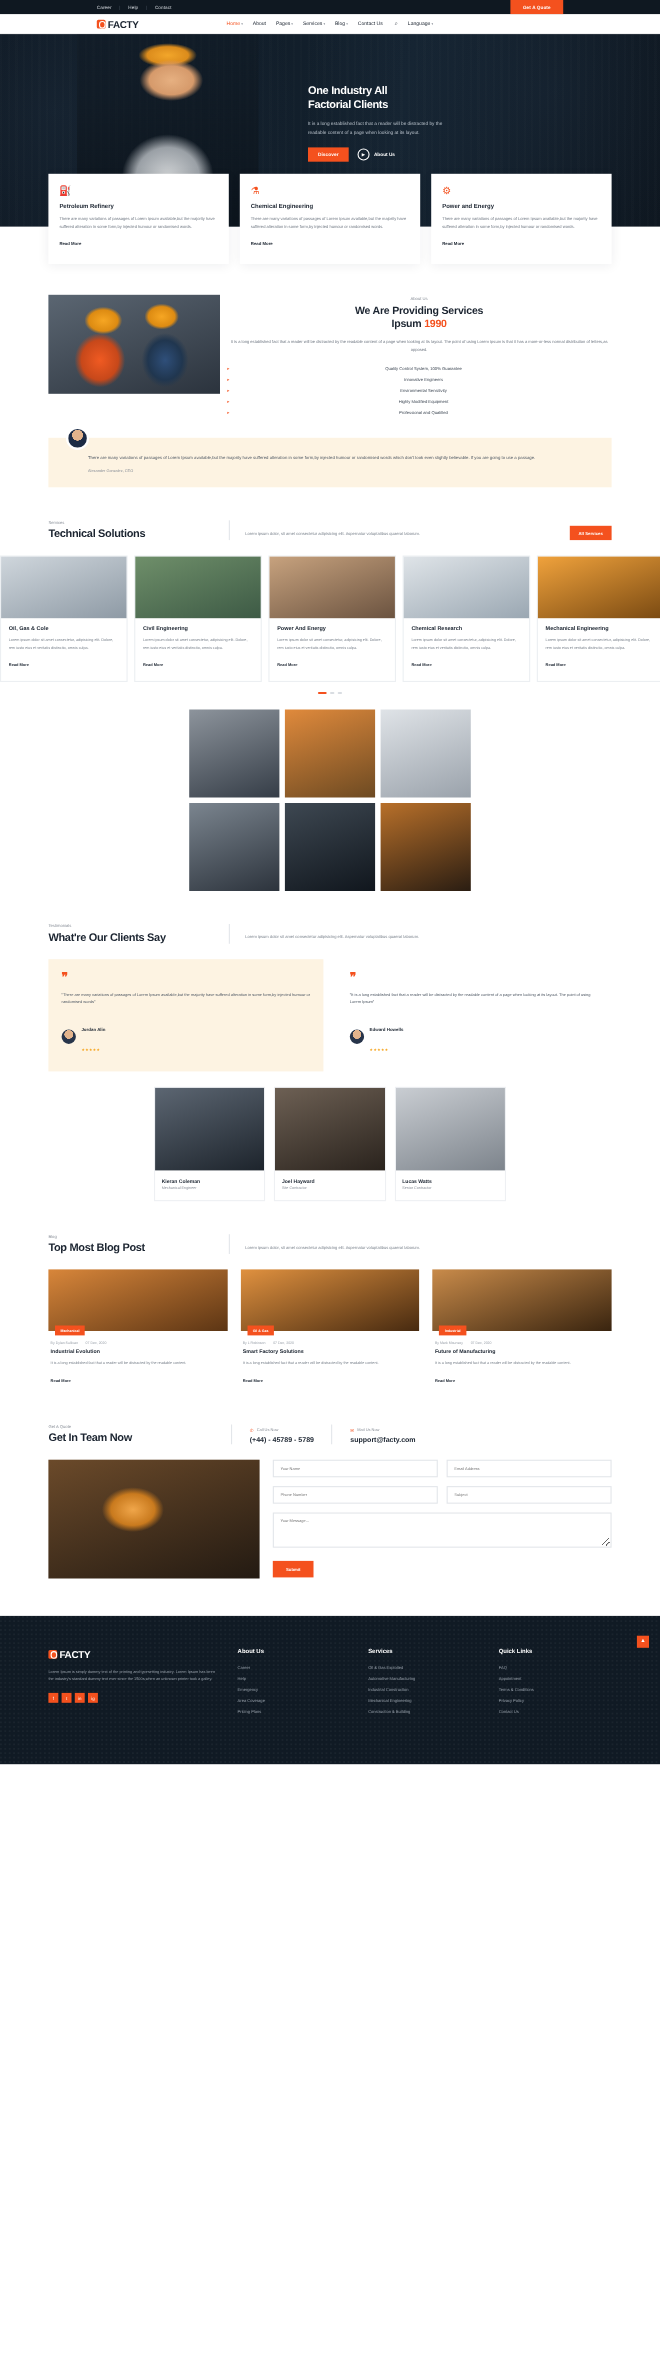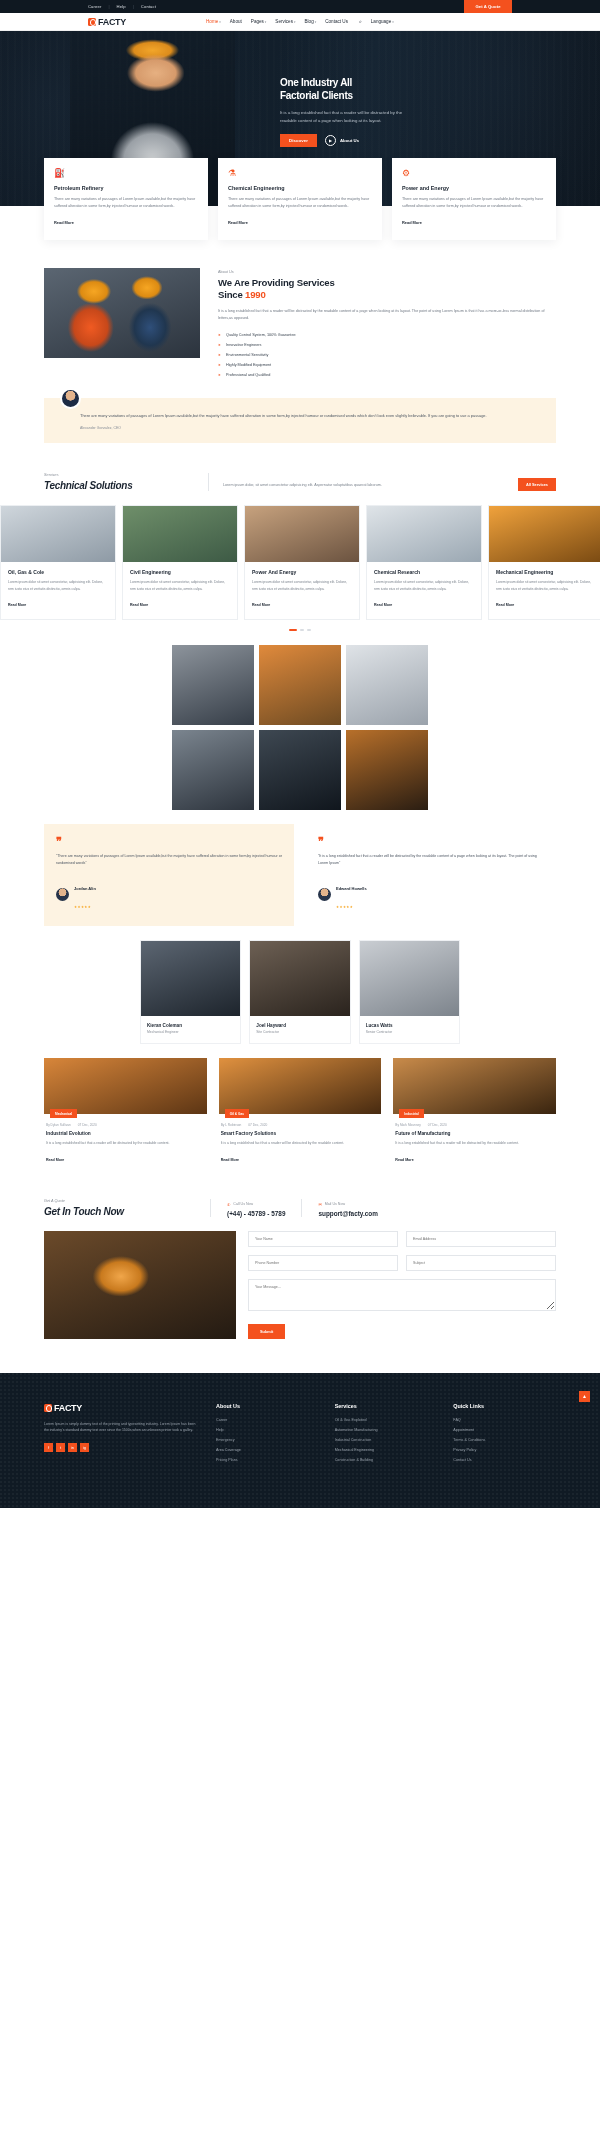"We Are Providing Services" .about { gap: 18px -> 6px; text-align: none -> center }
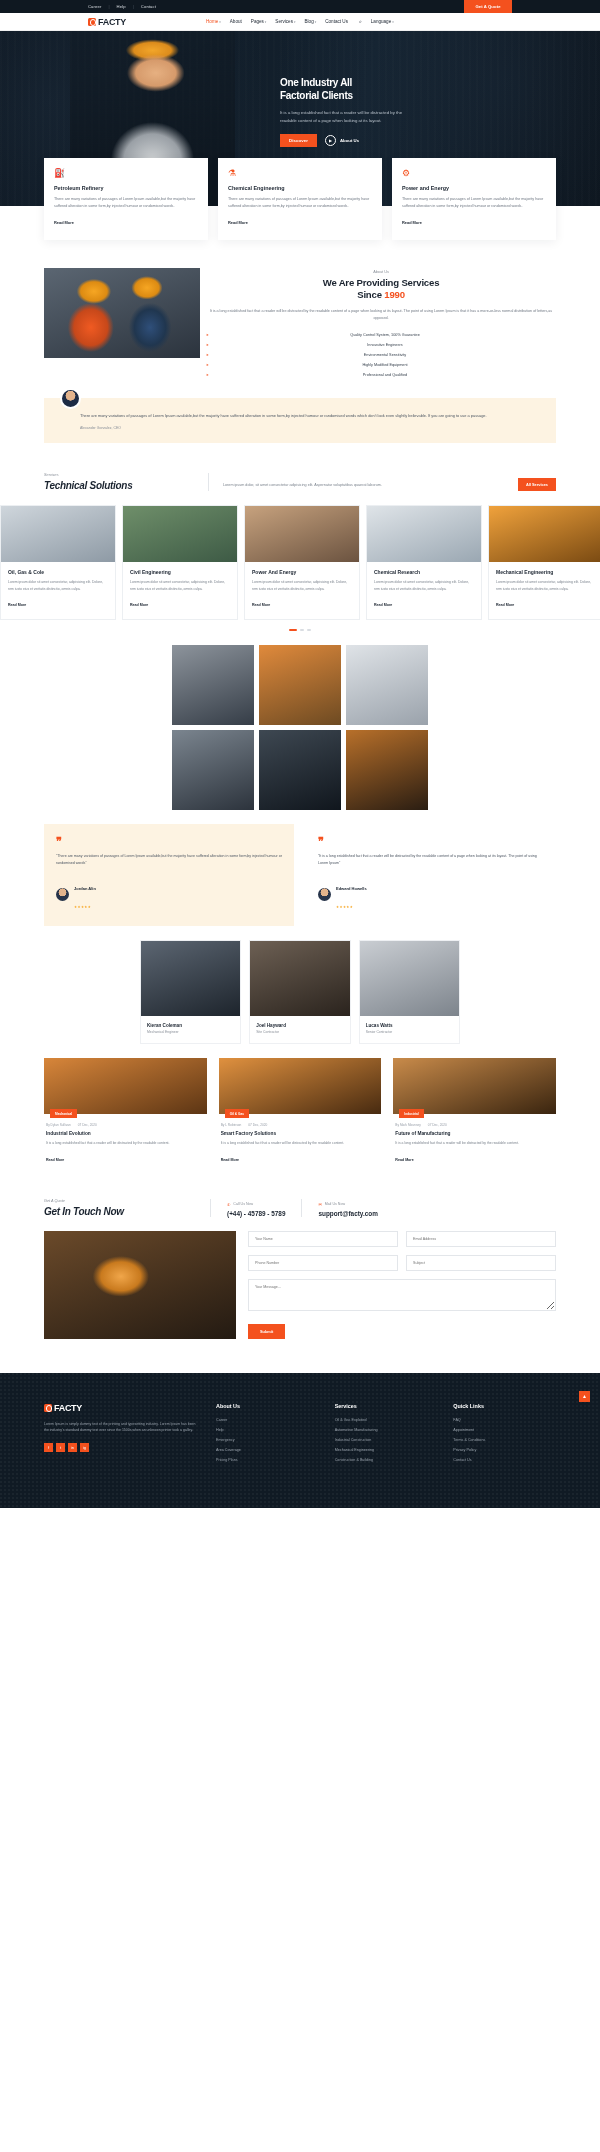"Since" span { text: Since -> Ipsum }
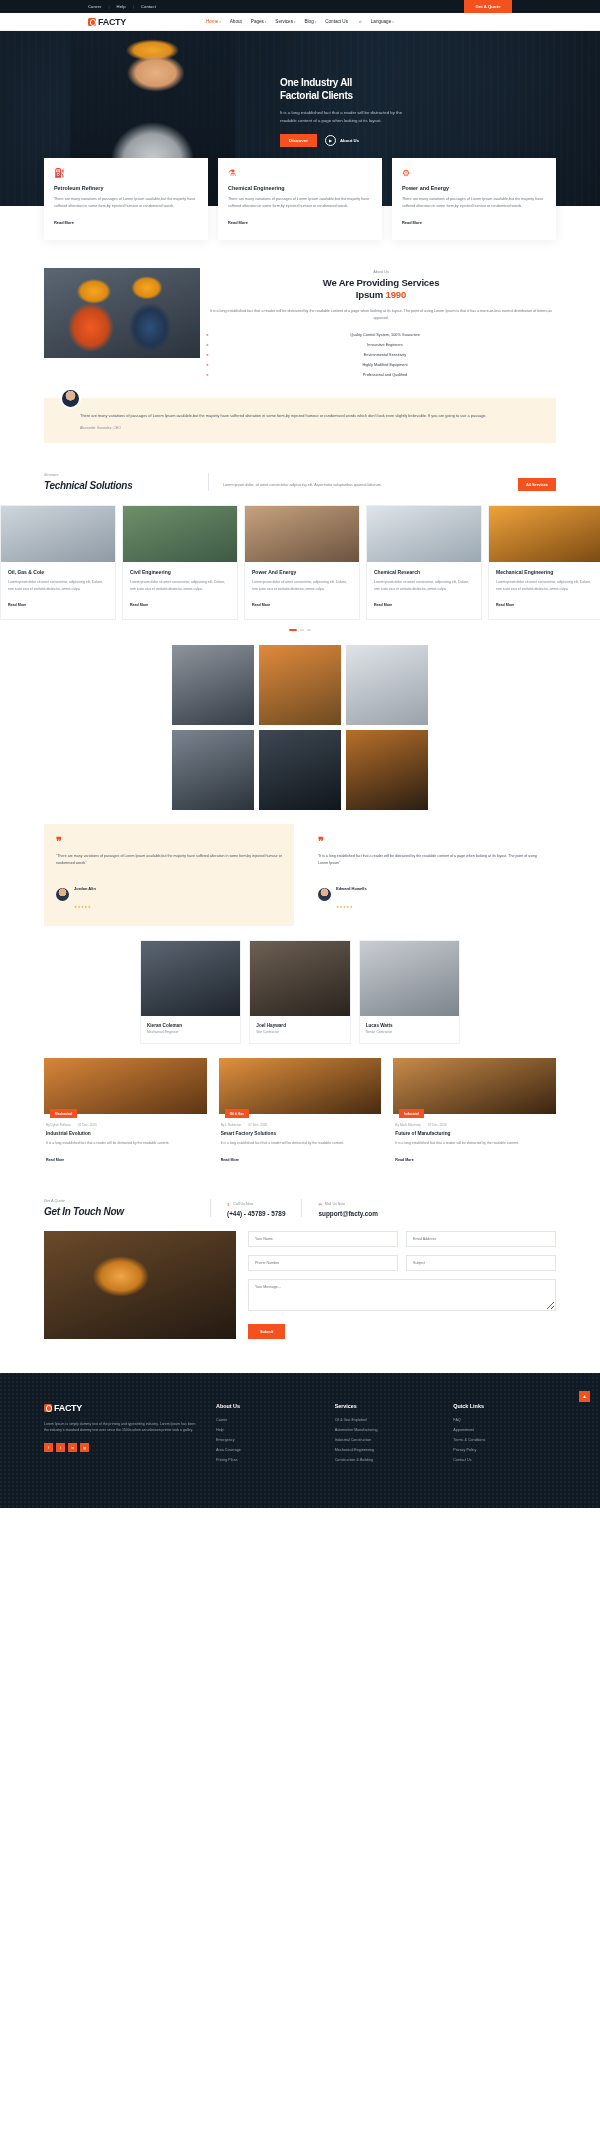"Technical Solutions" .sechead-left { font-style: italic -> none }
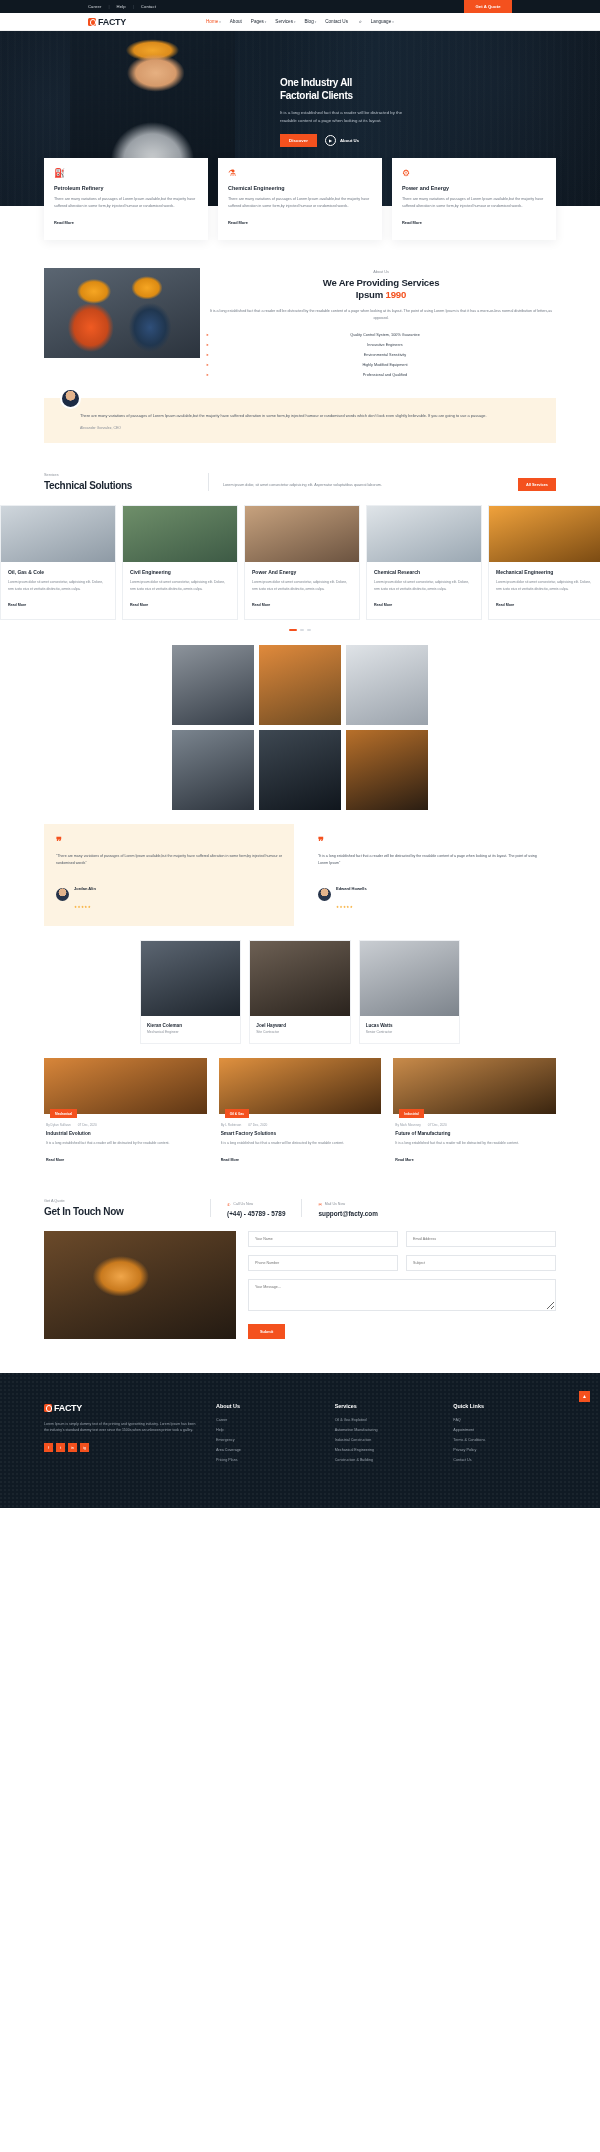"What're Our Clients Say" div.sechead { html: none -> <div> <div> <div>Testimonials</div> <div>What're Our Clients Say</div> </div> <div></div> <div>Lorem ipsum dolor sit amet consectetur adipisicing elit. Aspernatur voluptatibus quaerat laborum.</div> </div> }
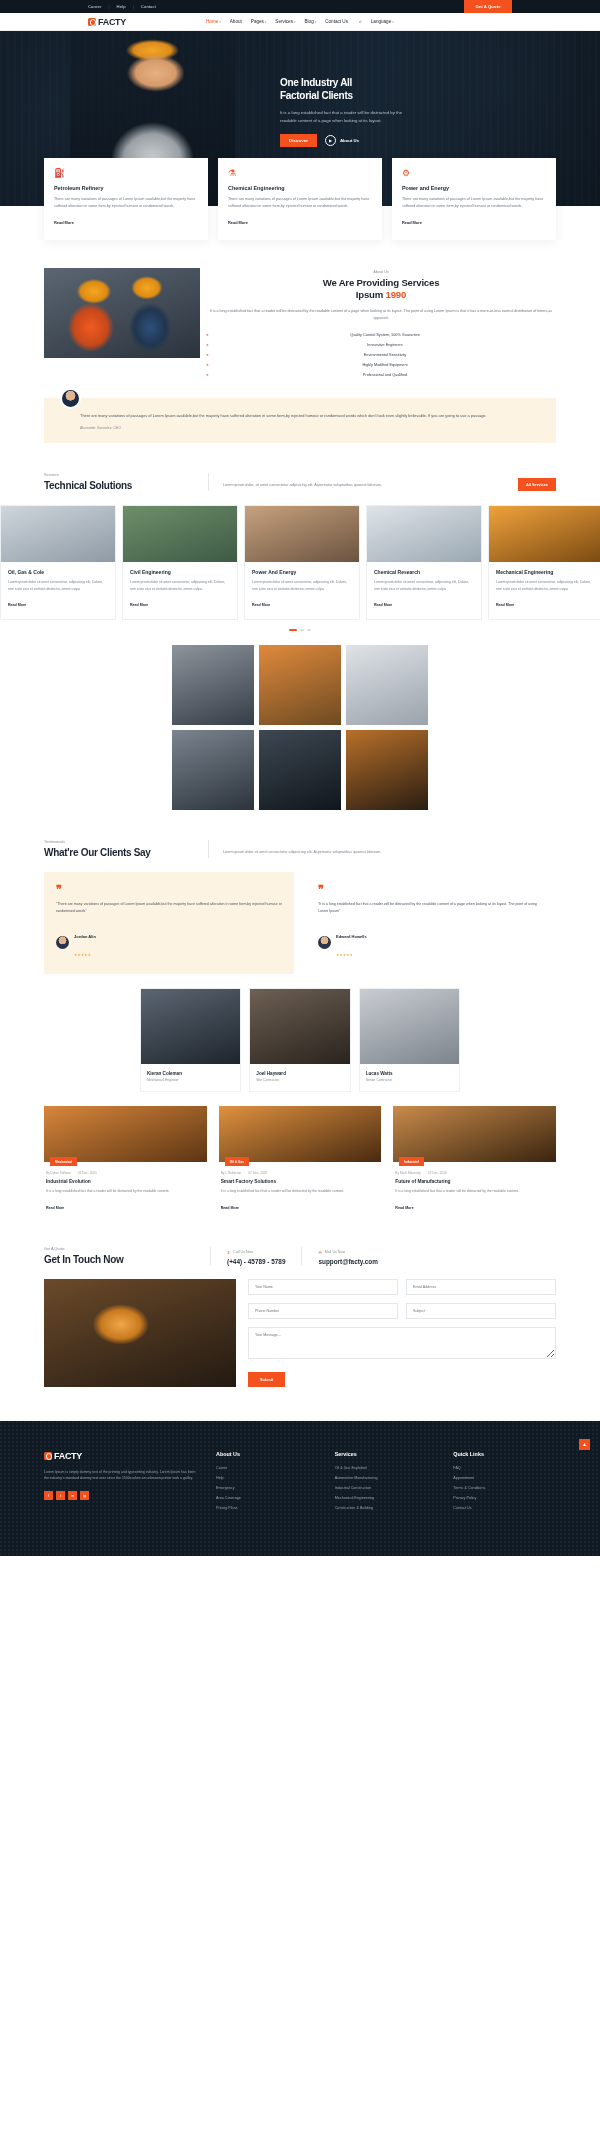"Top Most Blog Post" div.sechead { html: none -> <div> <div> <div>Blog</div> <div>Top Most Blog Post</div> </div> <div></div> <div>Lorem ipsum dolor, sit amet consectetur adipisicing elit. Aspernatur voluptatibus quaerat laborum.</div> </div> }
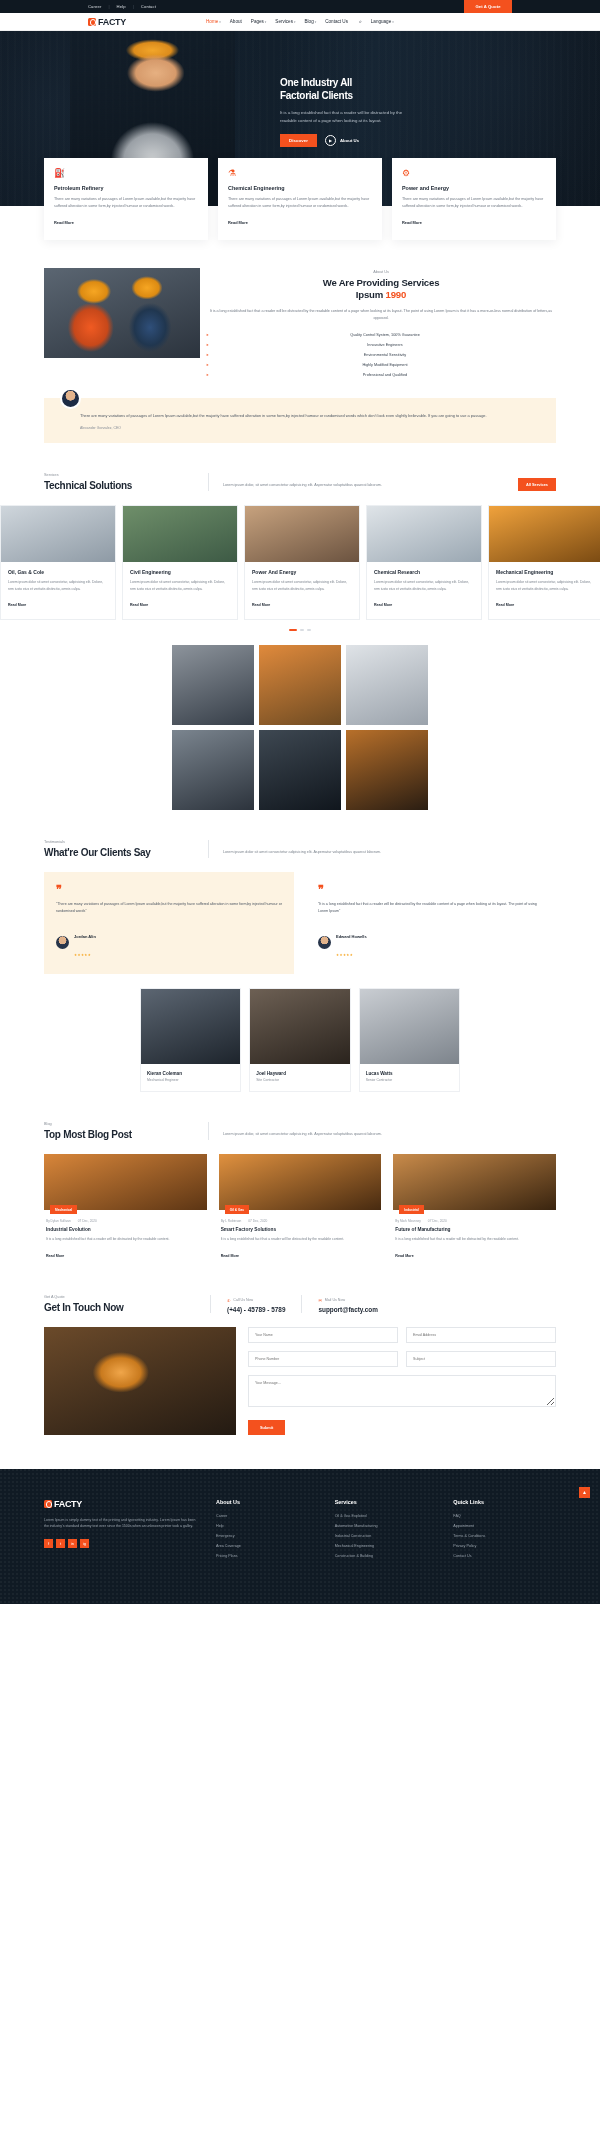"Get In Touch Now" div.sechead-title { text: Touch -> Team }
